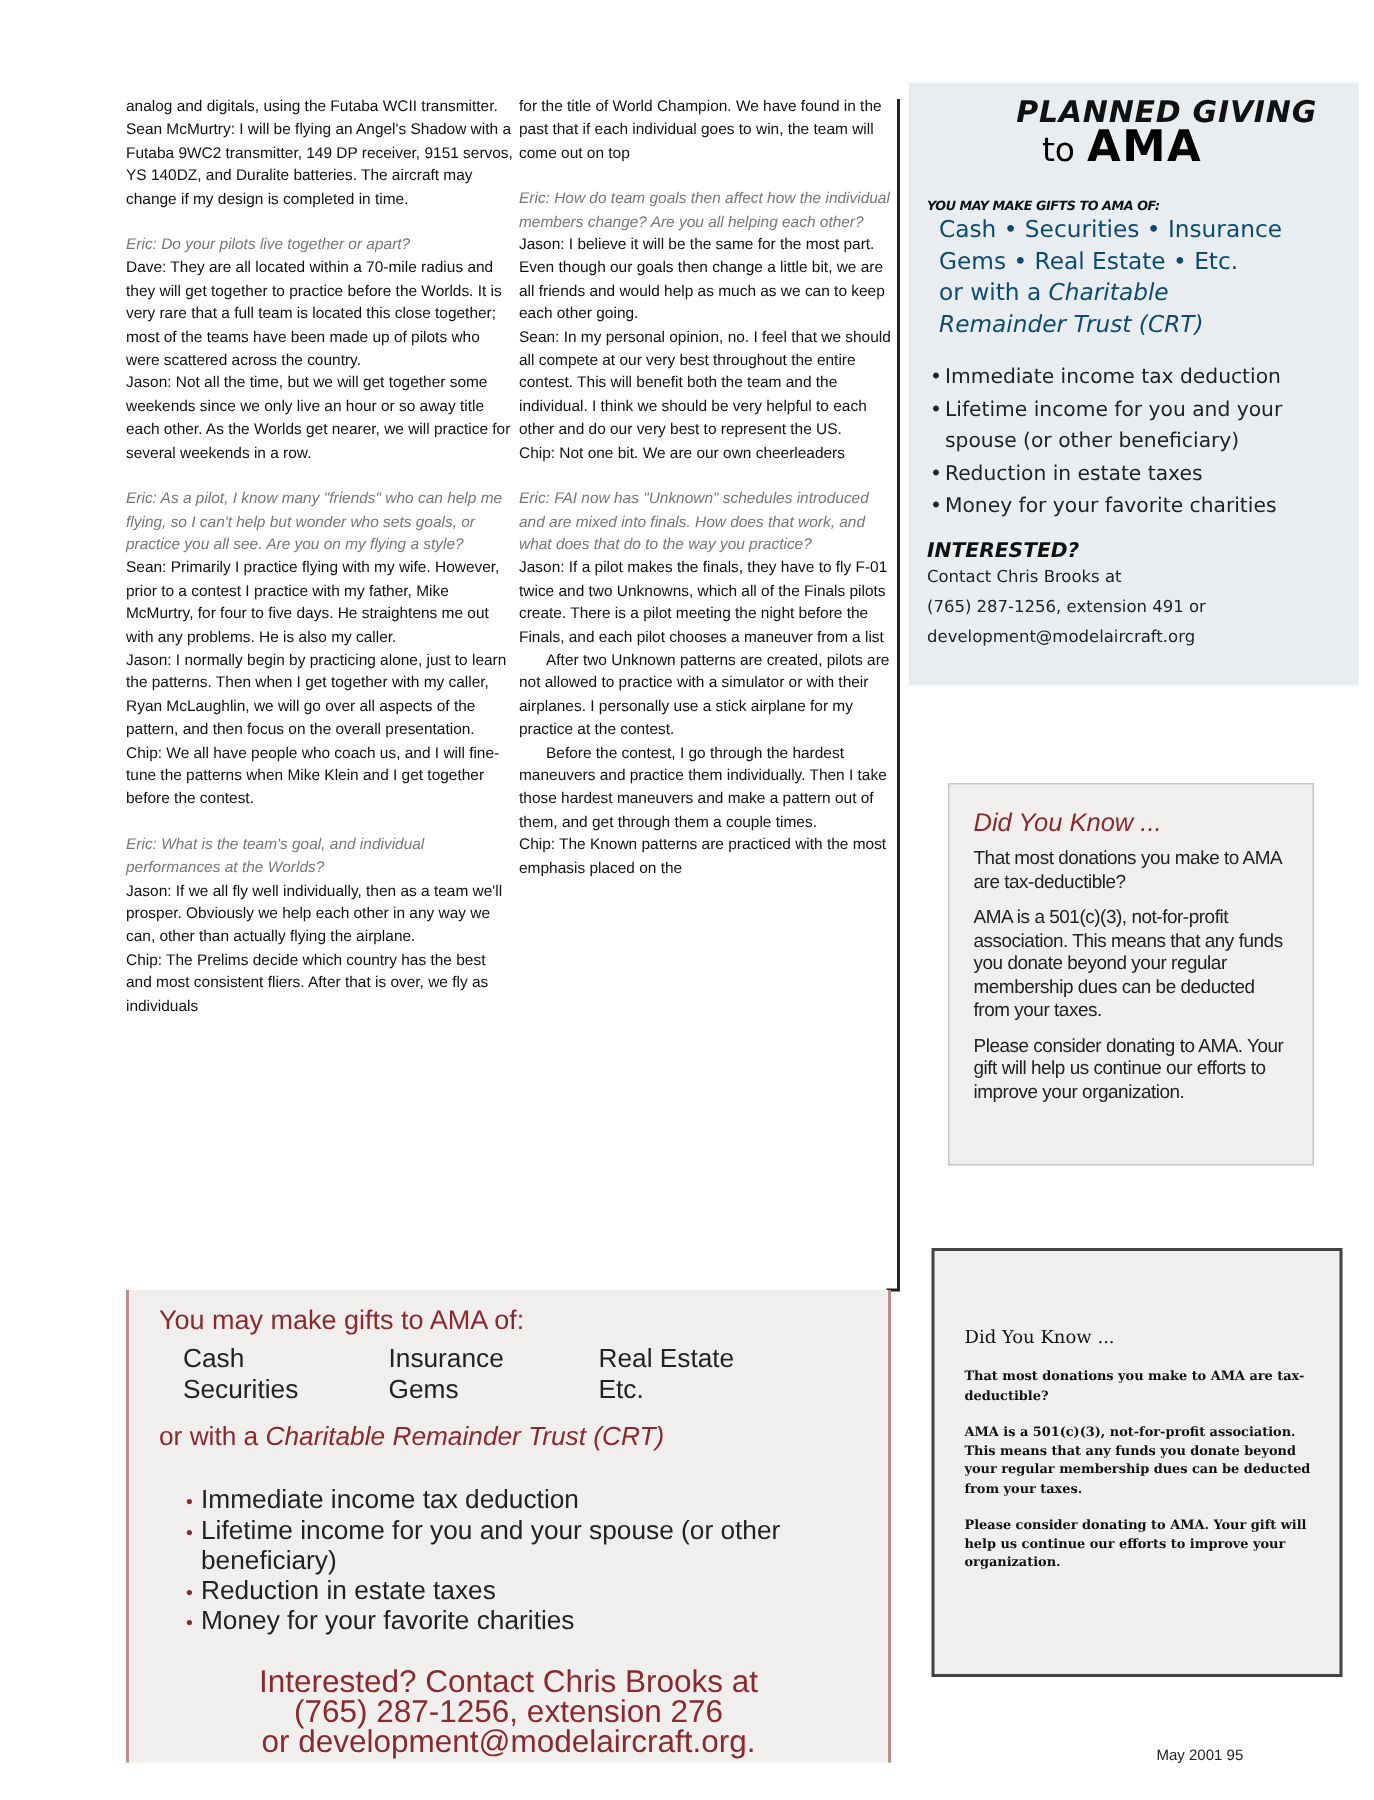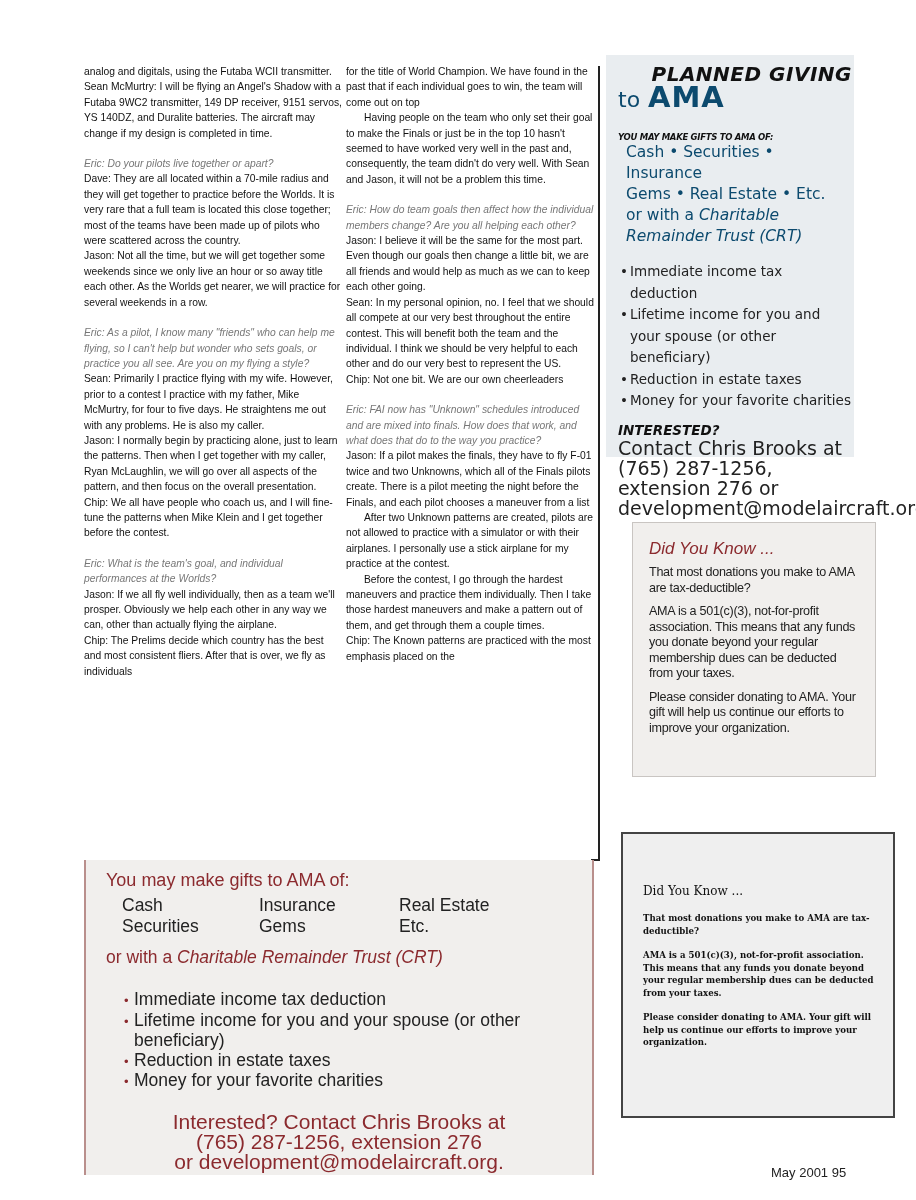"PLANNED GIVING" #pg-box { padding: 8px 2px 0 12px -> 8px 28px 0 12px; width: 248px -> 300px }
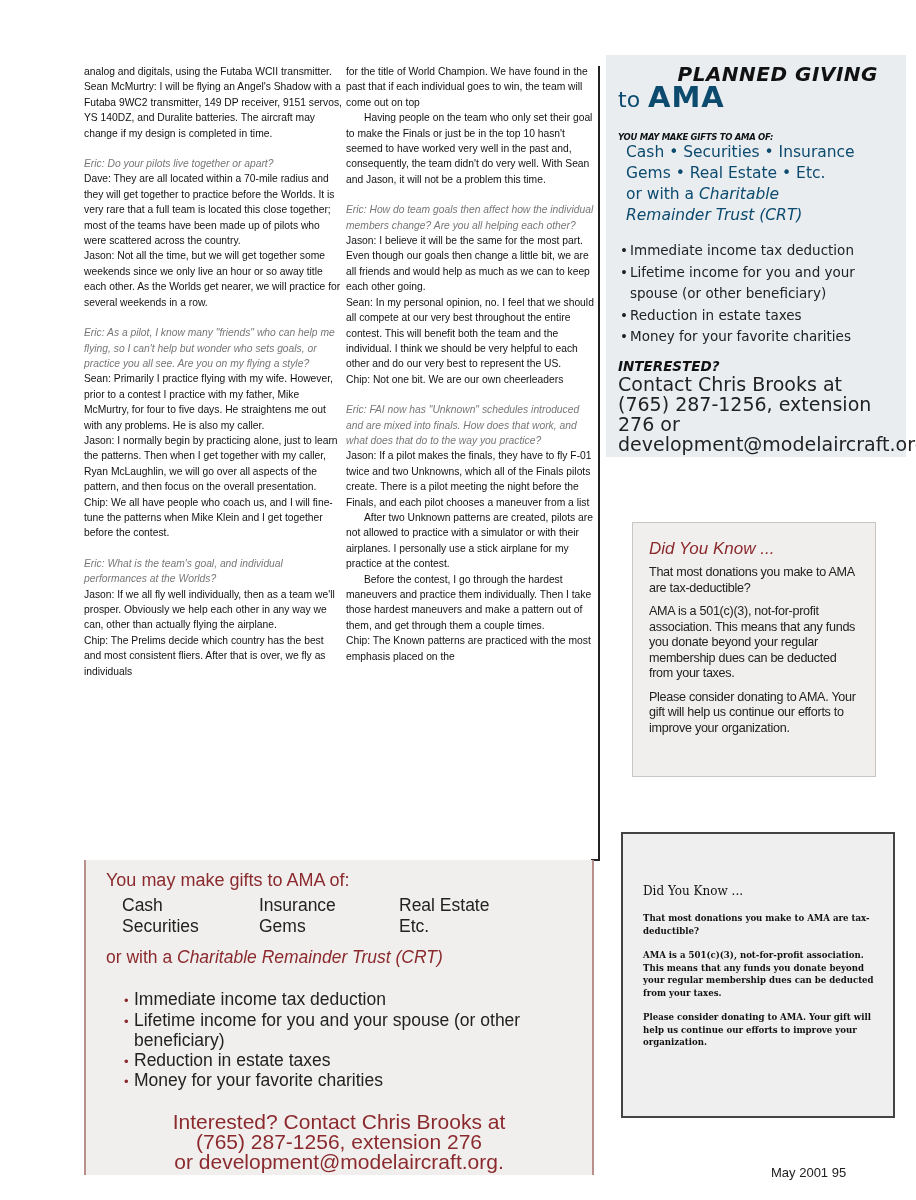"to AMA" #pg-title2 { color: #0c4a6e -> #000000; text-align: left -> center }
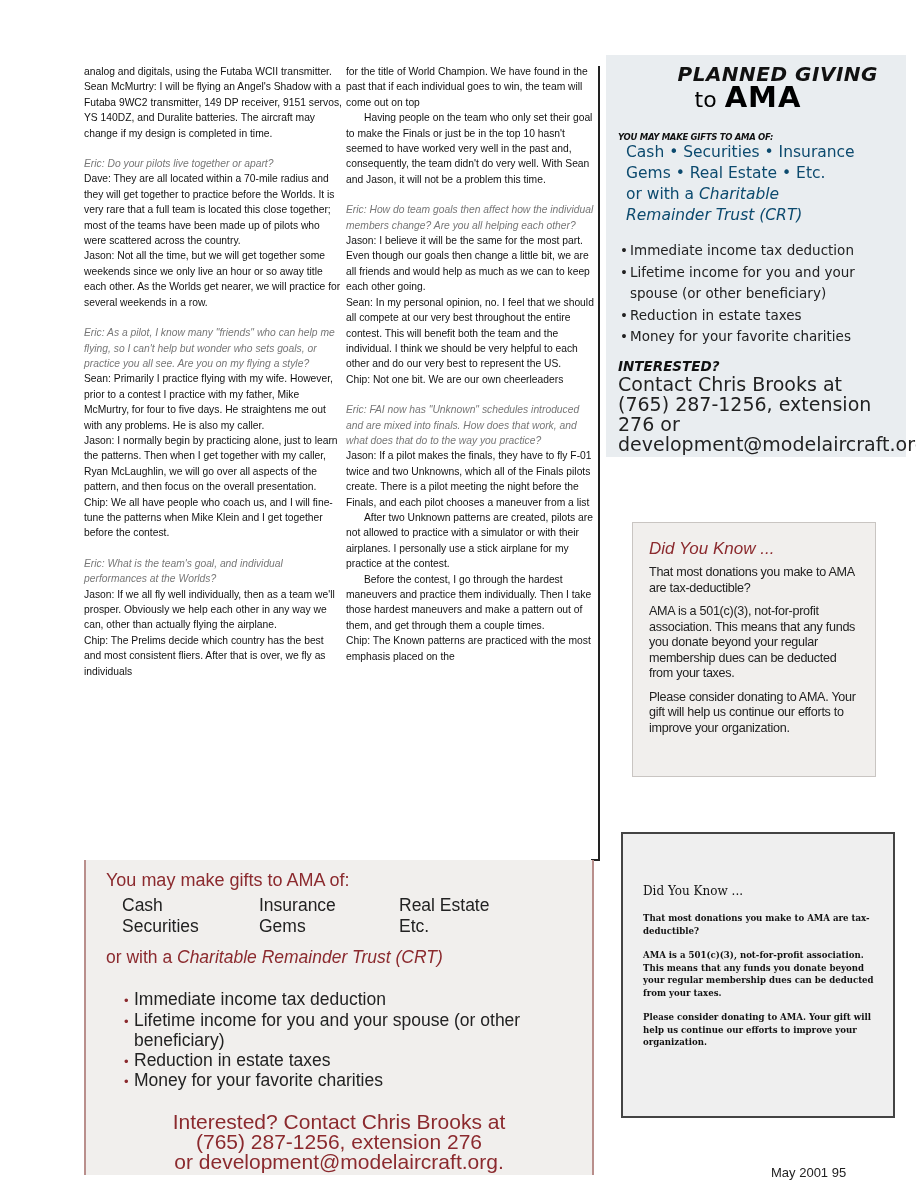"Having people on the team" p.ind { html: <p>Having people on the team who only set their goal to make the Finals or just be in the top 10 hasn't seemed to have worked very well in the past and, consequently, the team didn't do very well. With Sean and Jason, it will not be a problem this time.</p> -> none }
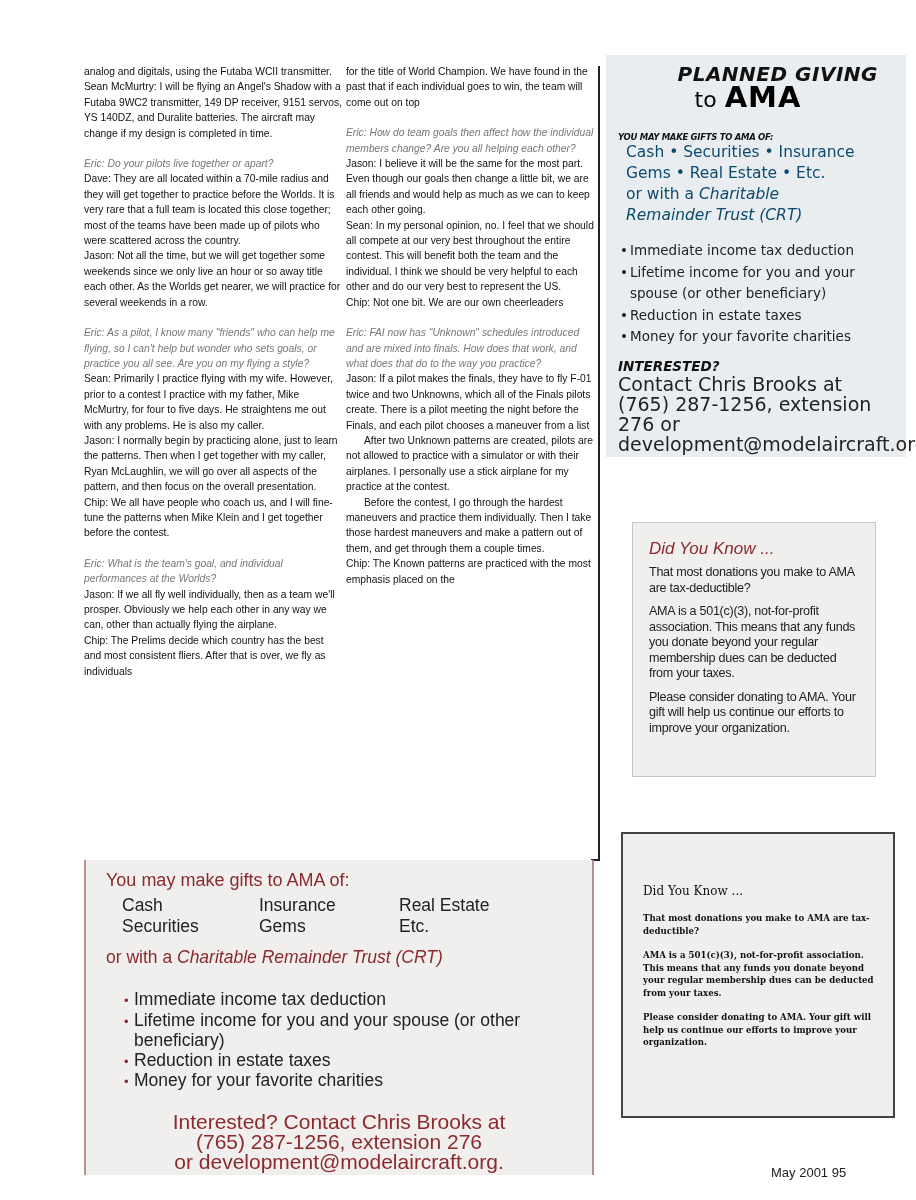"Contact Chris Brooks at" .pg-contact { font-size: 19px -> 11px }
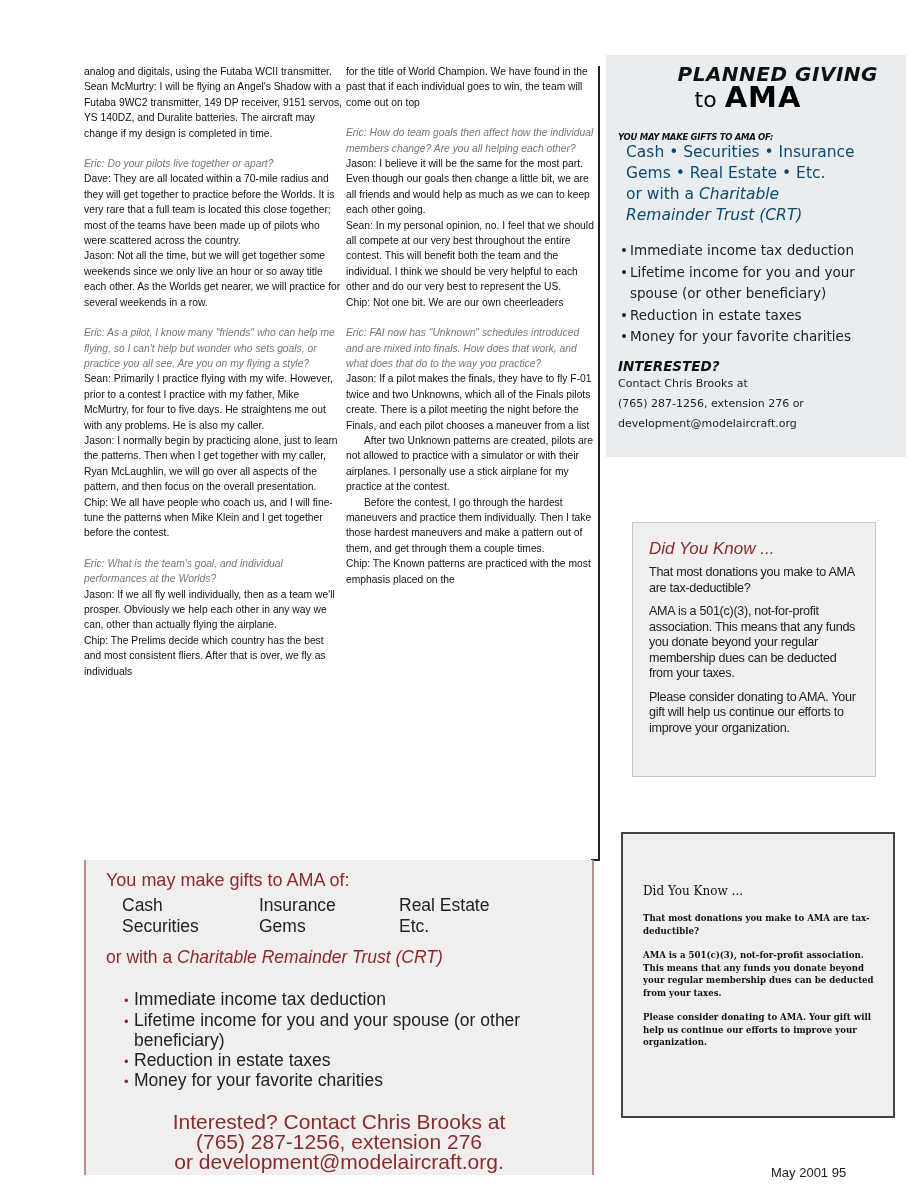"(765) 287-1256, extension 276 or" div.pg-contact { text: 276 -> 491 }
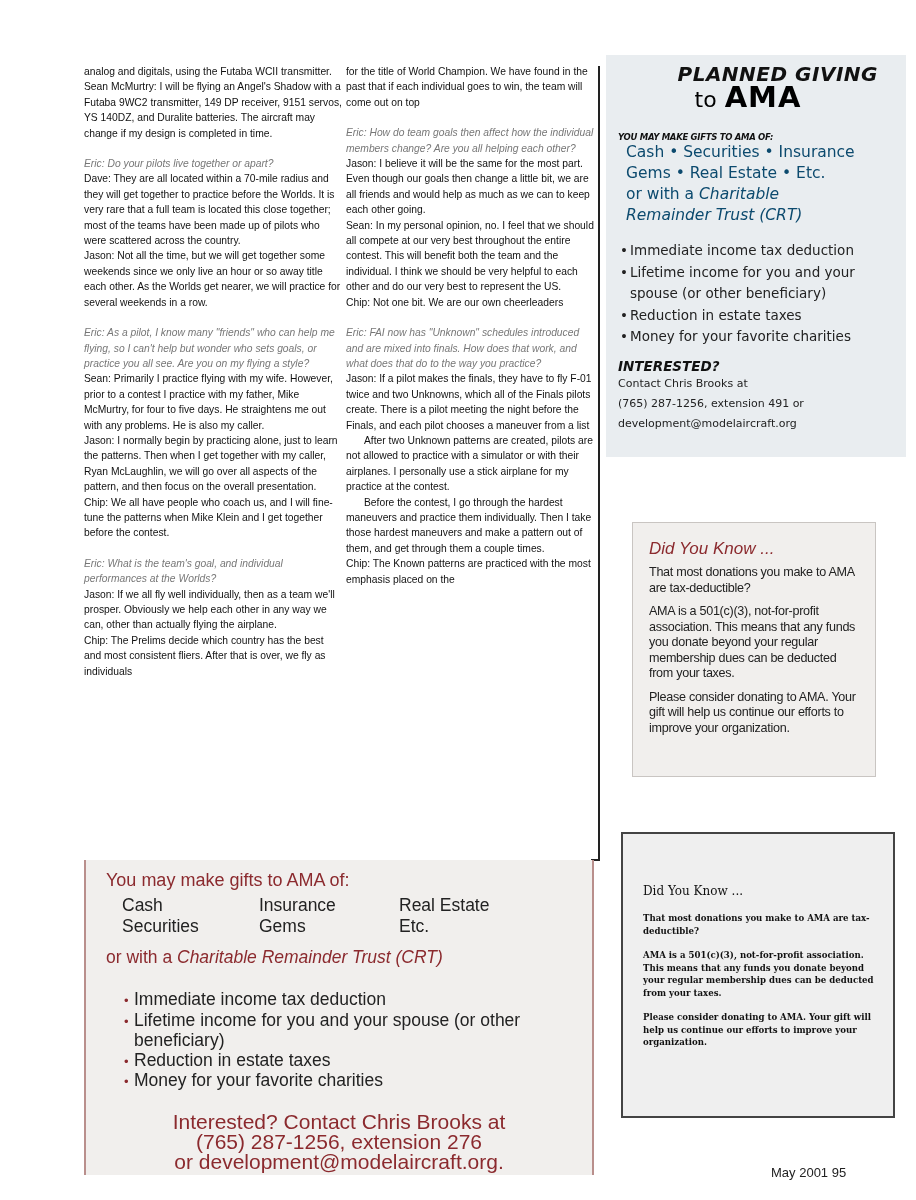"May 2001 95" #folio { font-size: 13px -> 10px }
